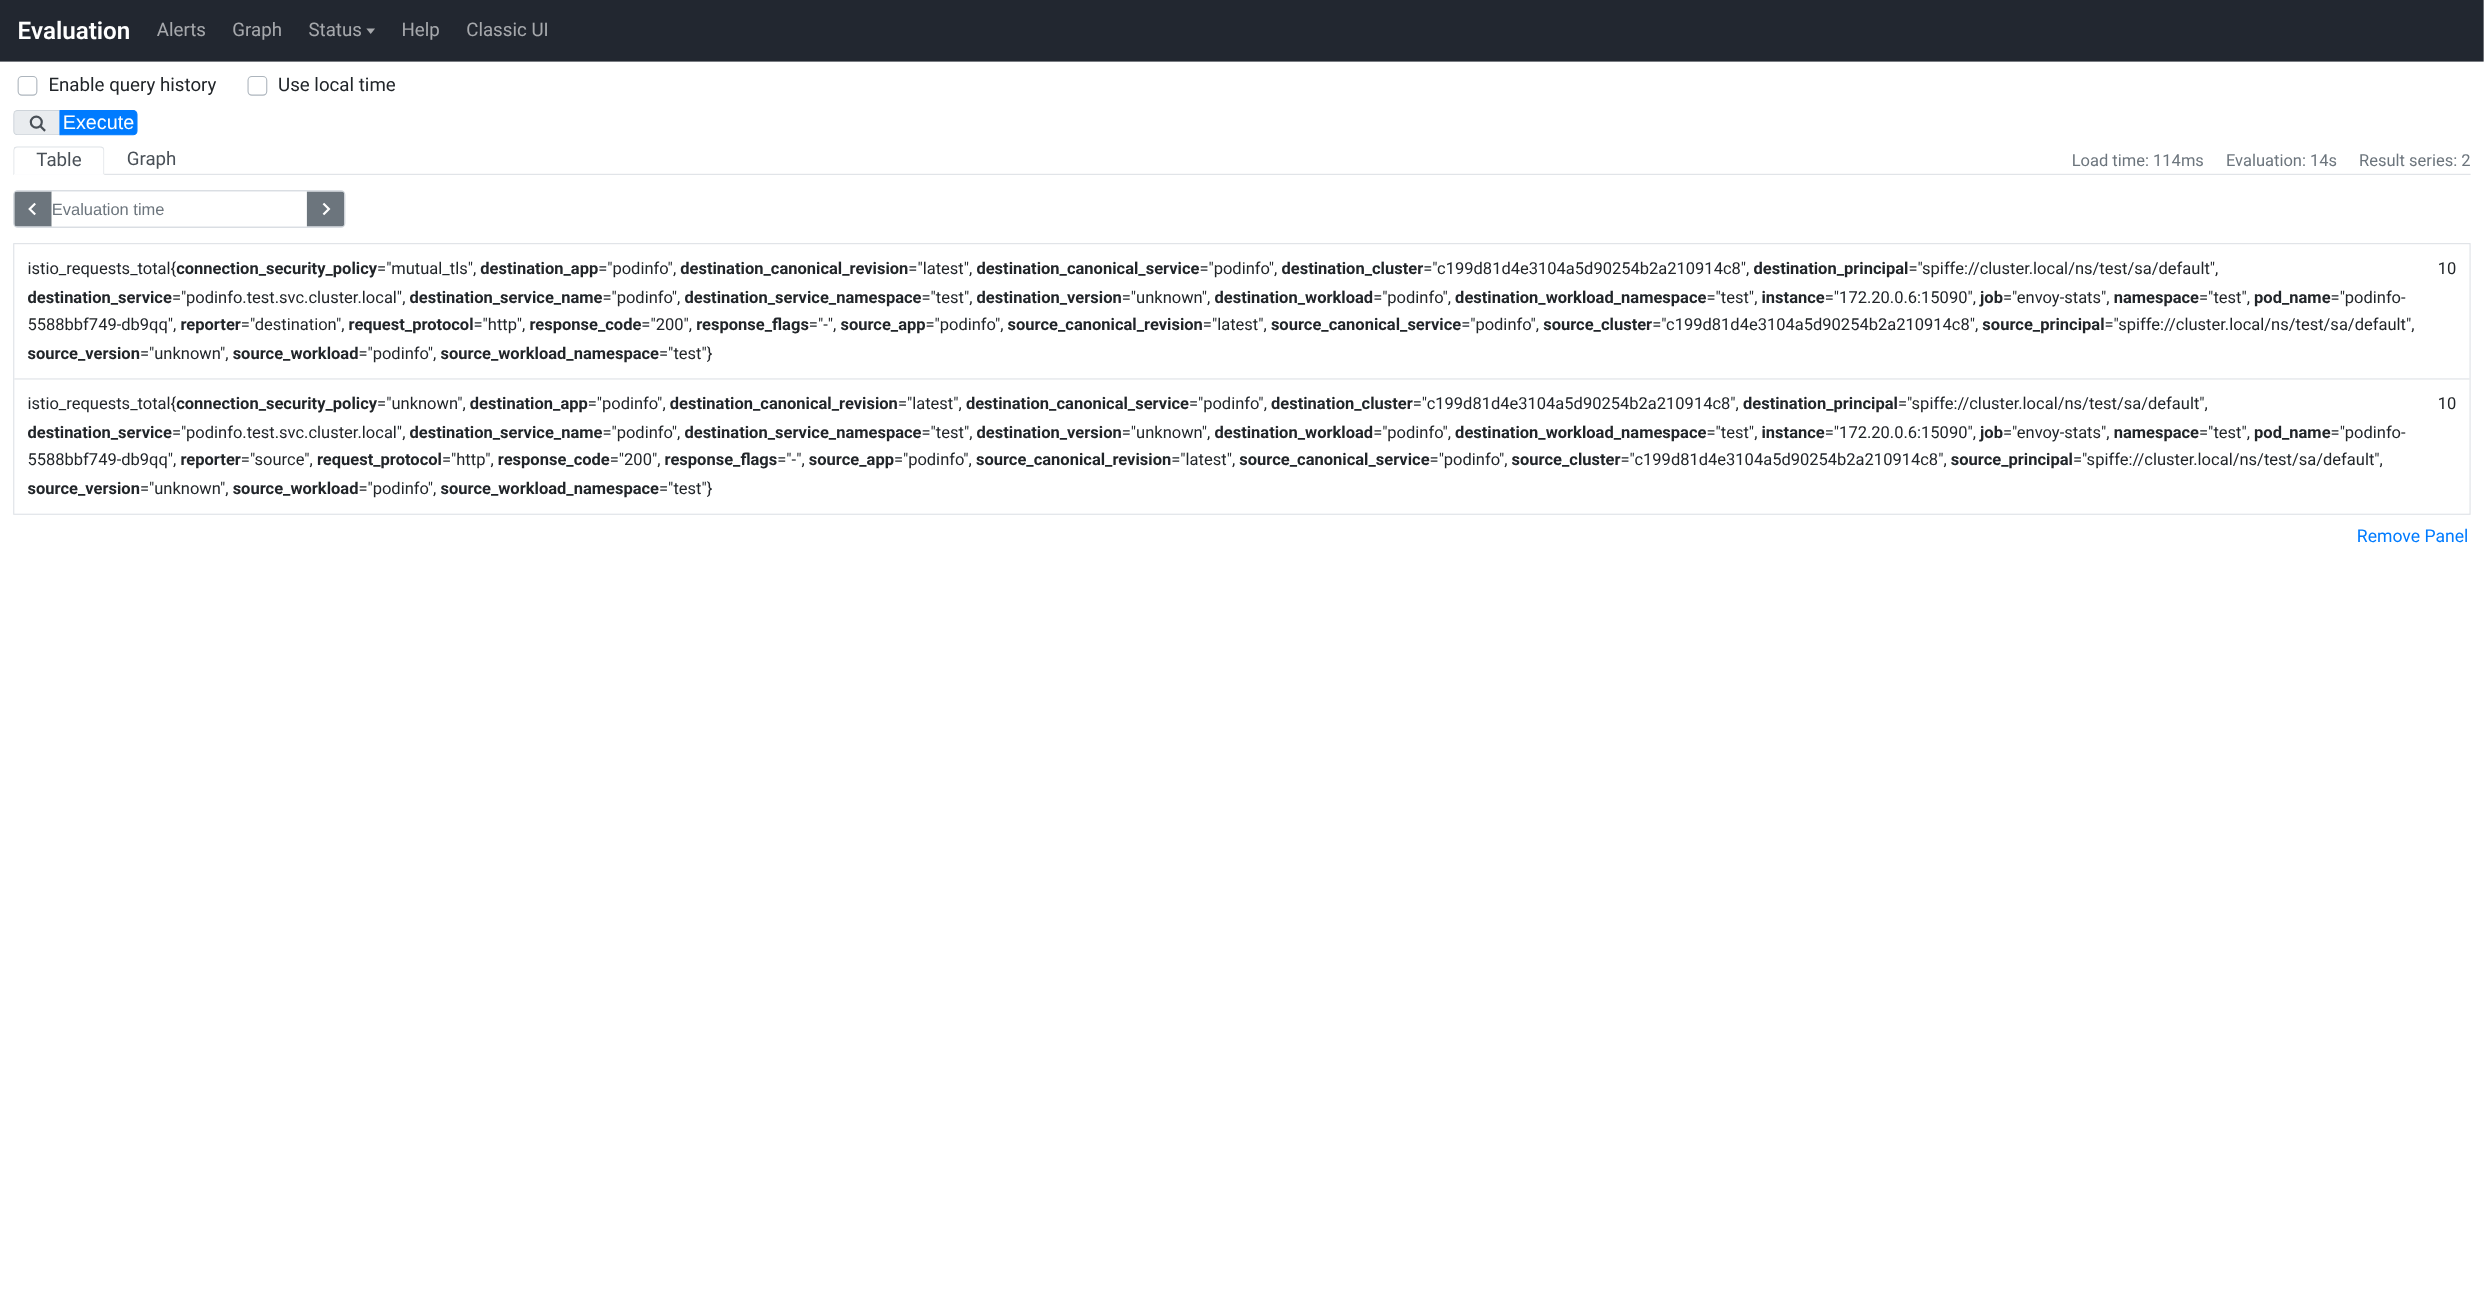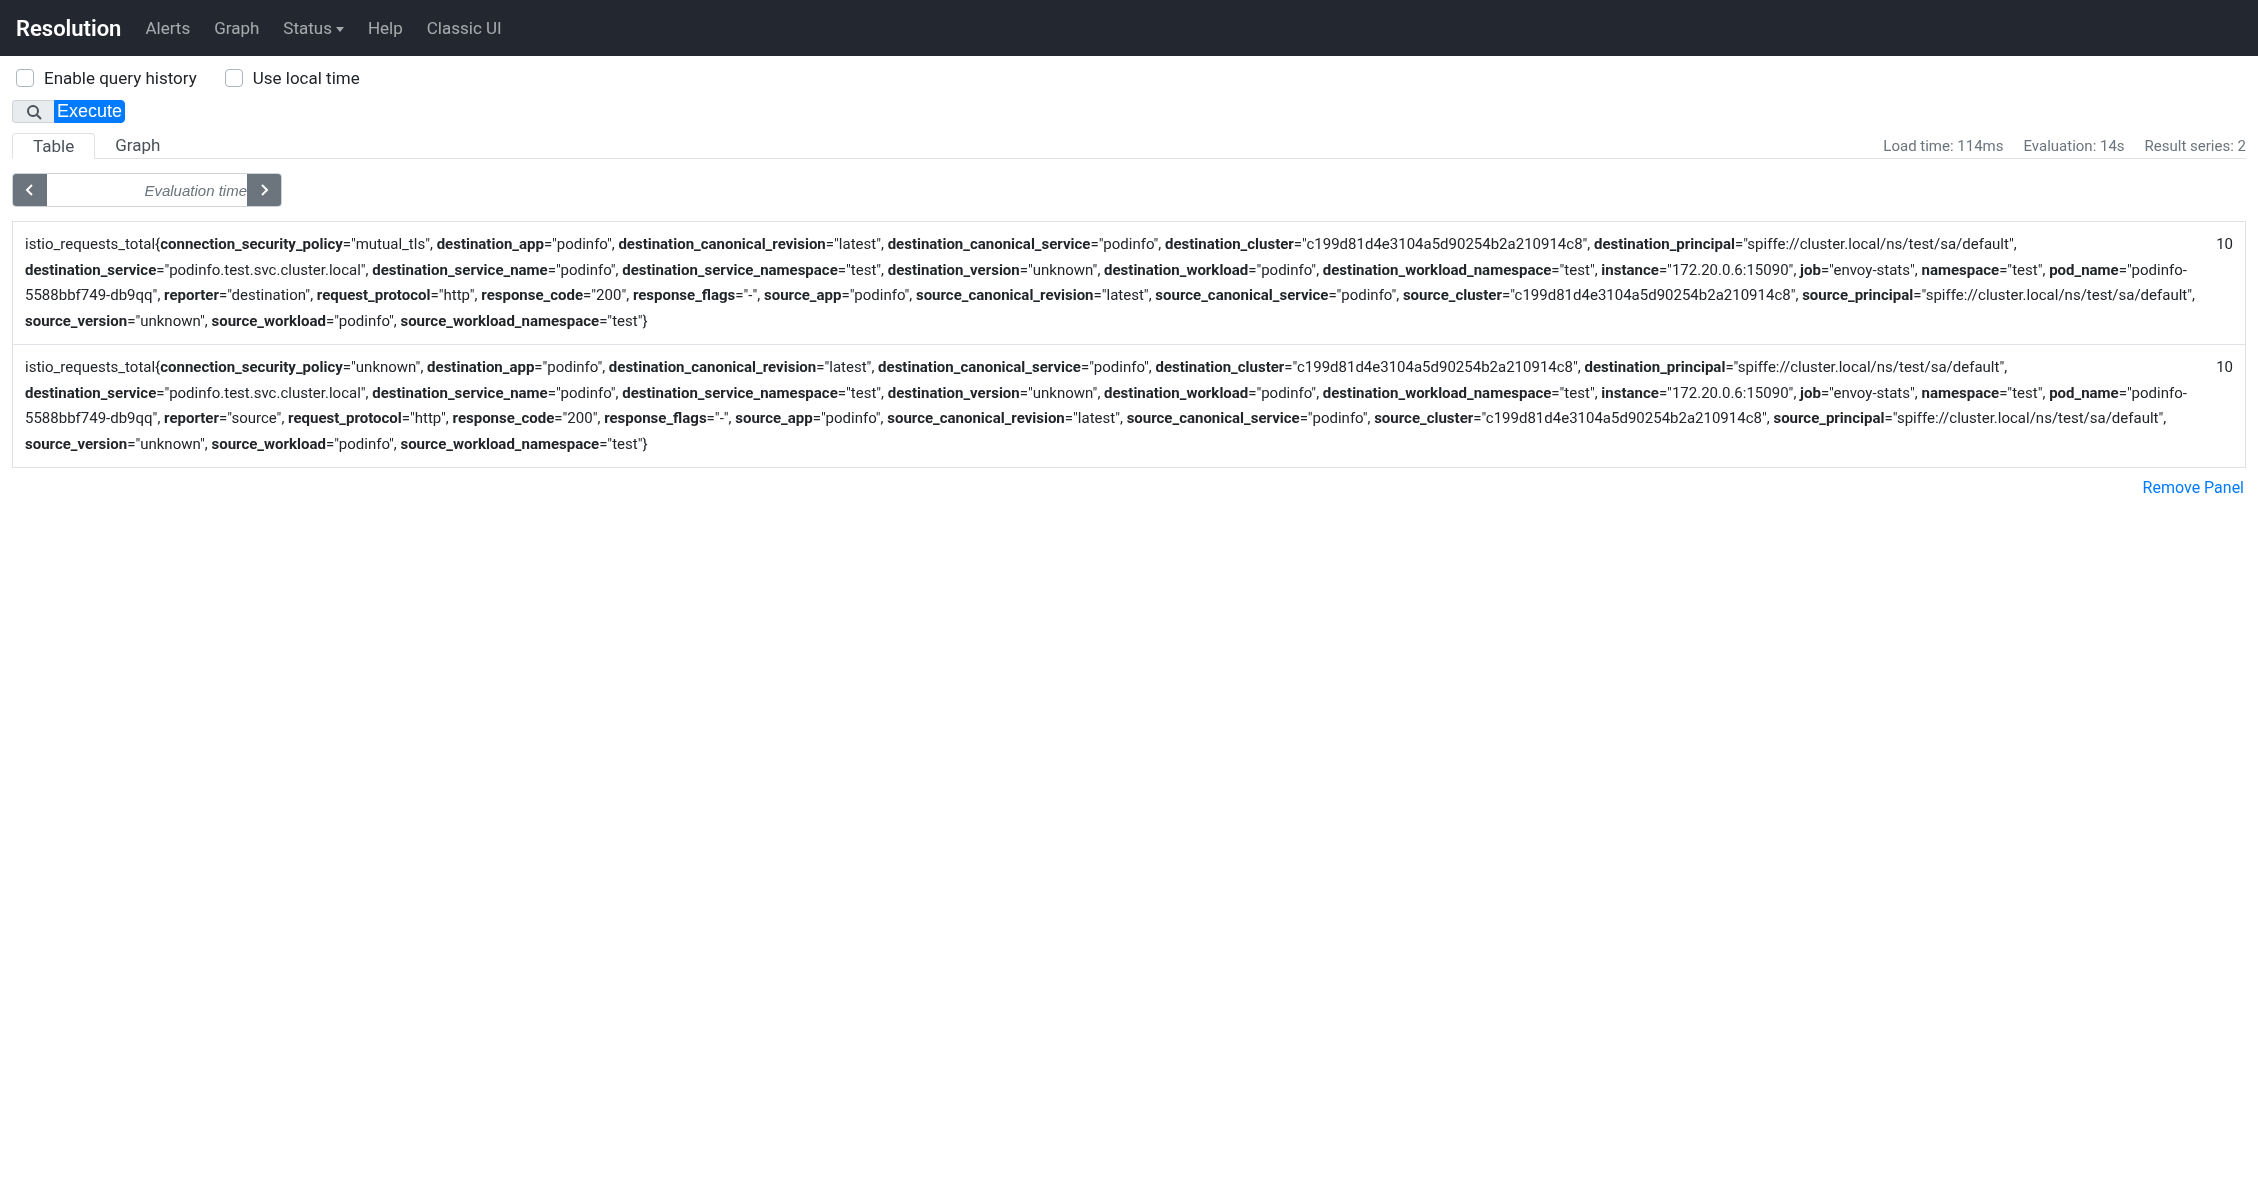"Resolution" div.brand { text: Resolution -> Evaluation }
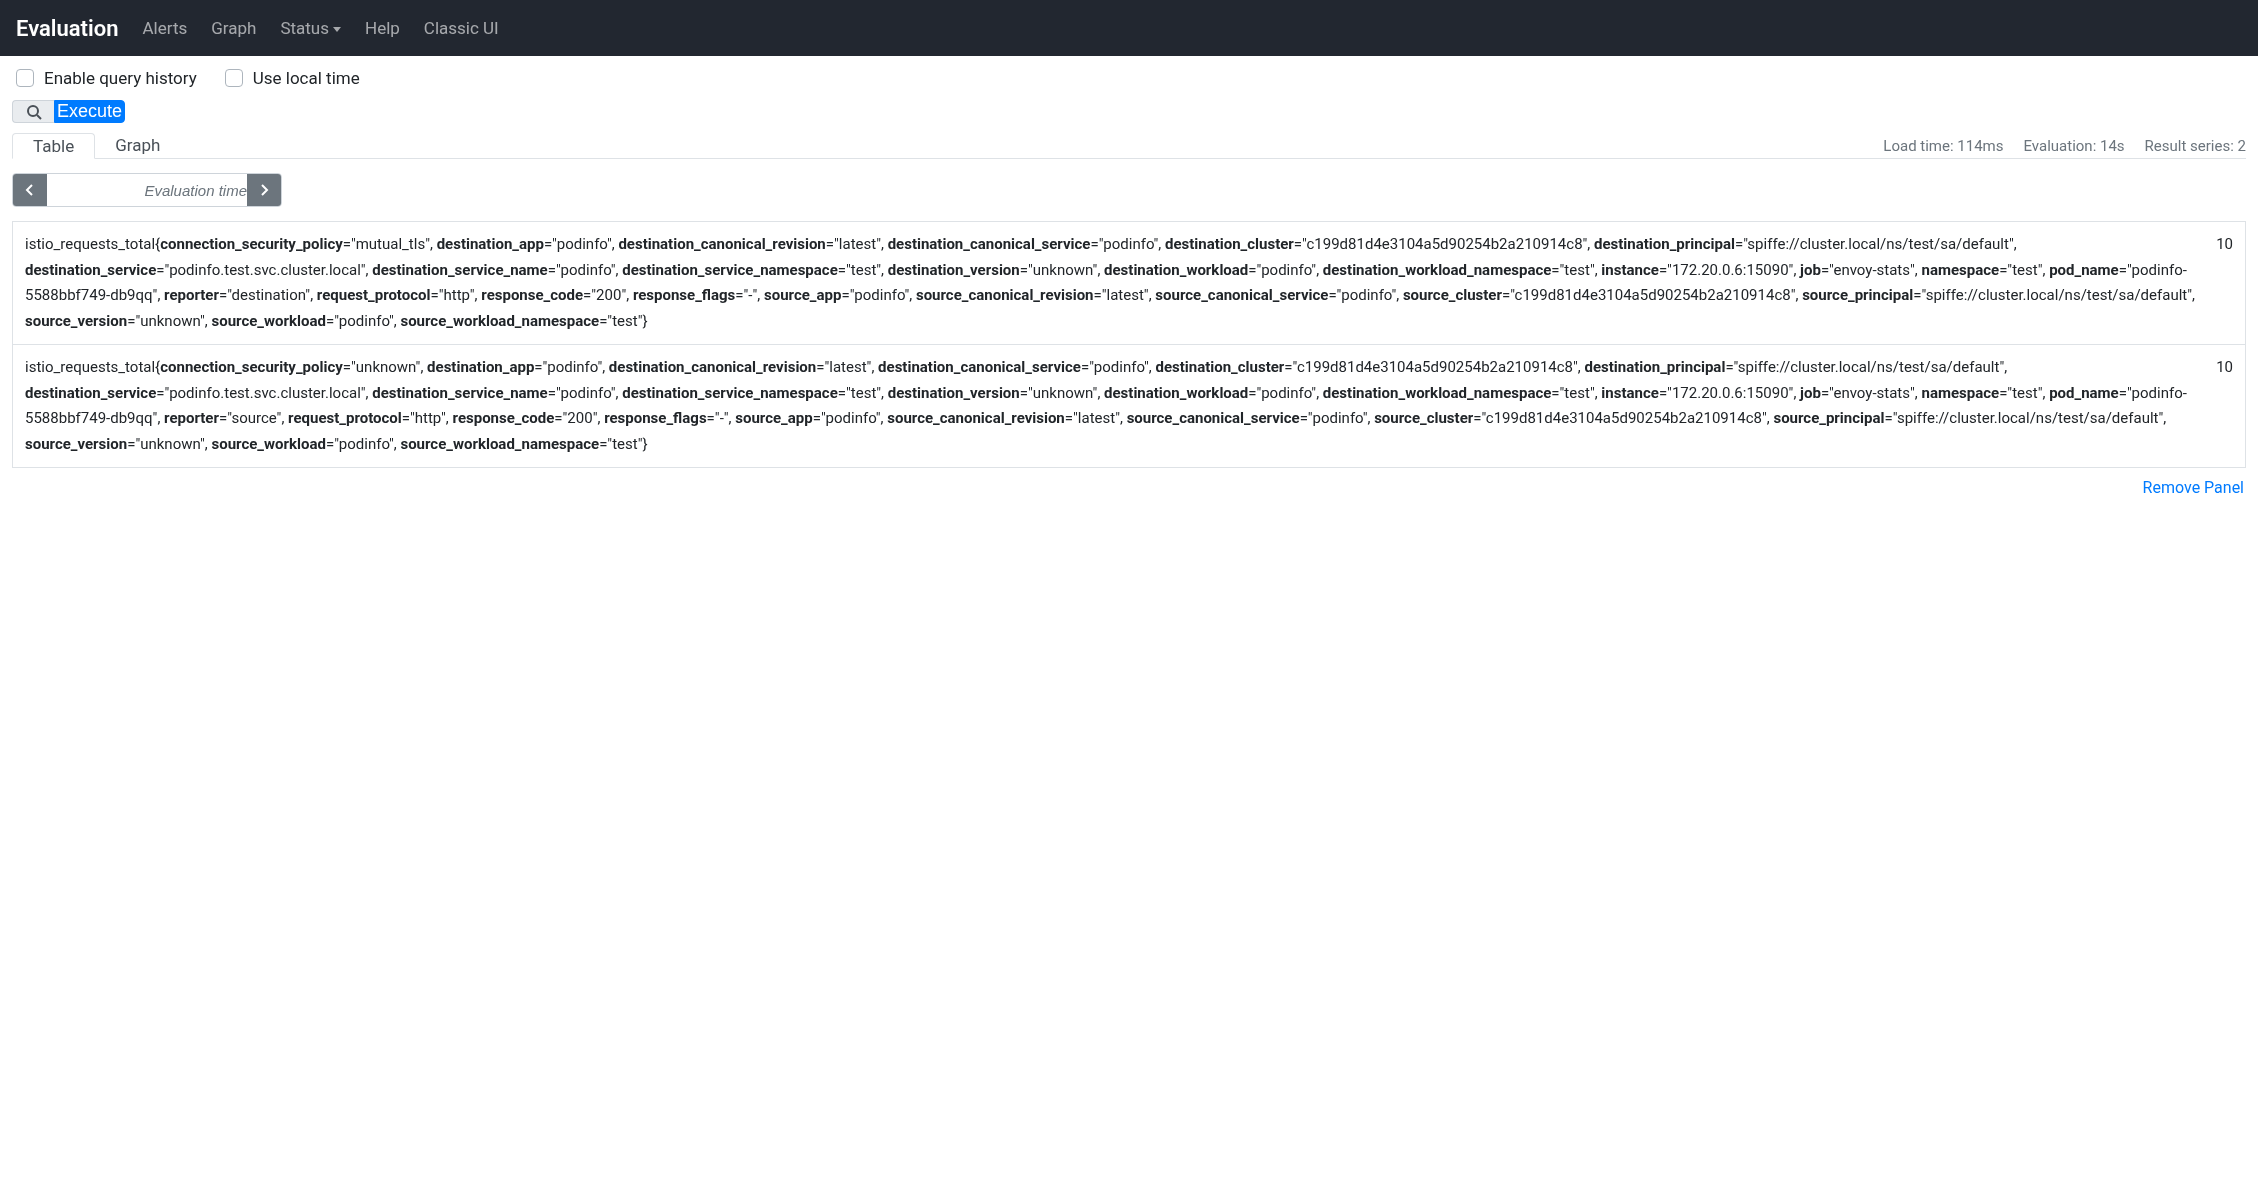"Evaluation time" .eval-input { font-style: italic -> none; text-align: right -> left; width: 200px -> 232px }
